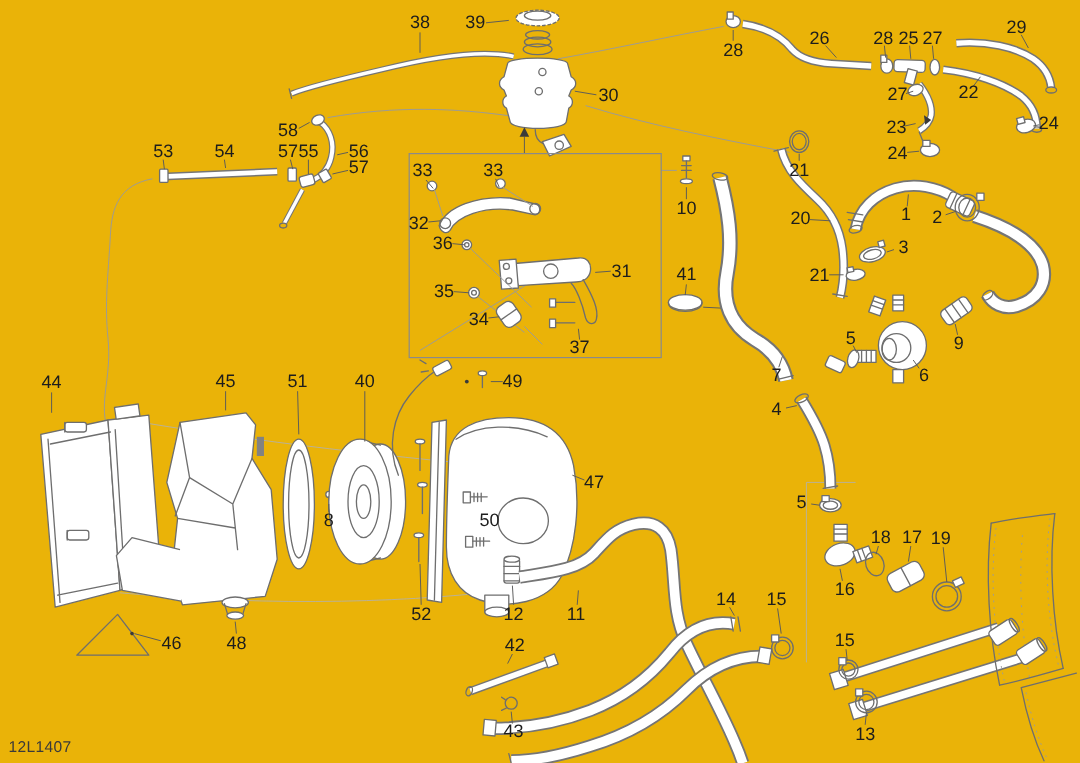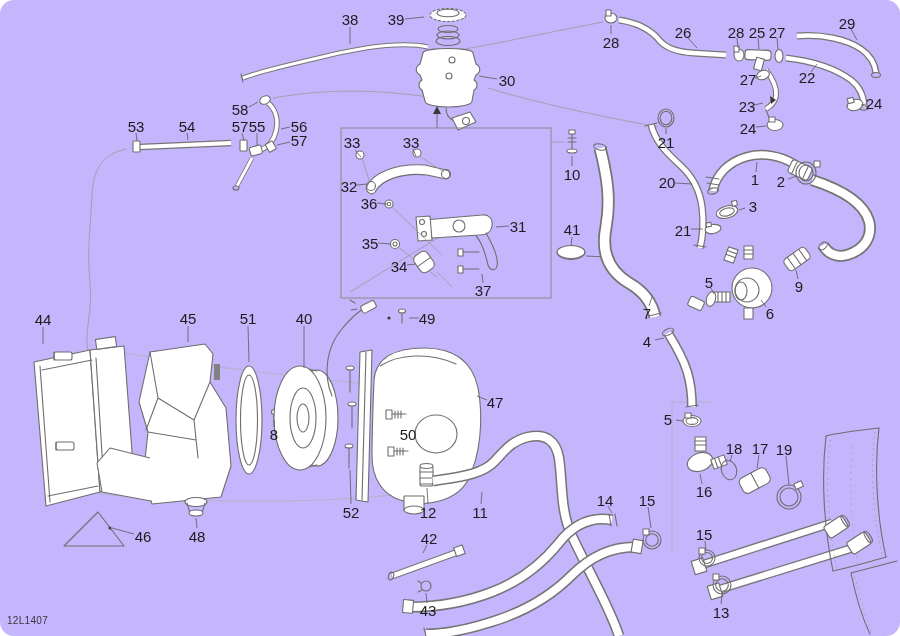"38" #stage { background: #c4b5fd -> #eab308; border-radius: 14px -> none }
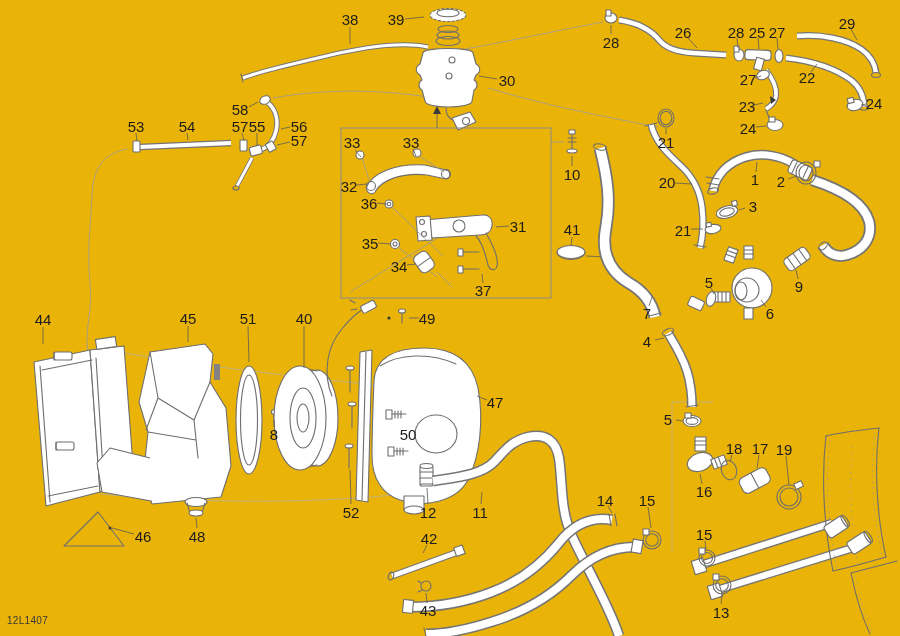"12L1407" #doc-code { font-size: 10px -> 13px }
